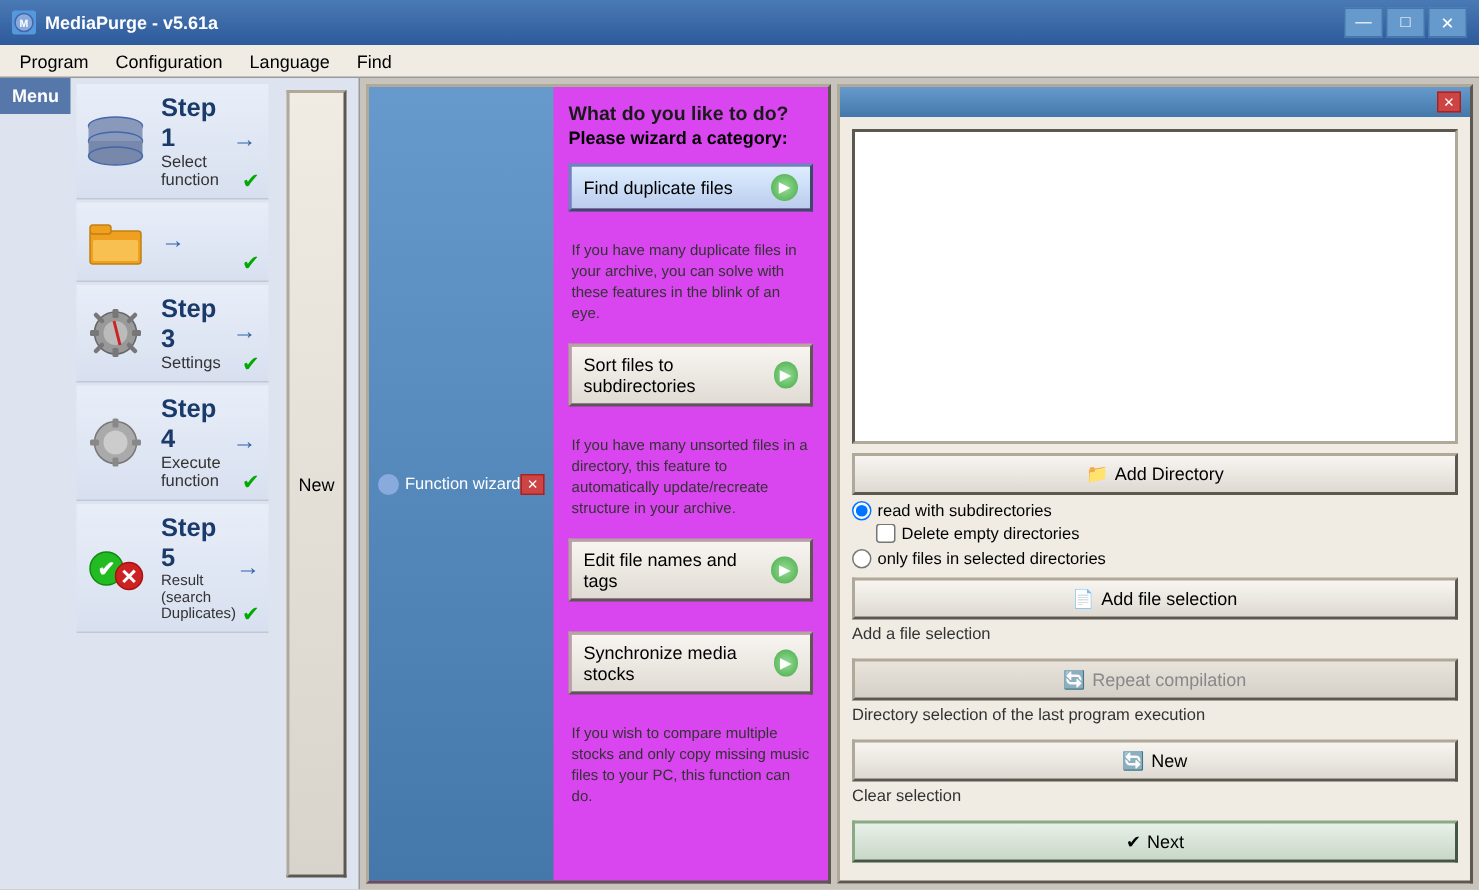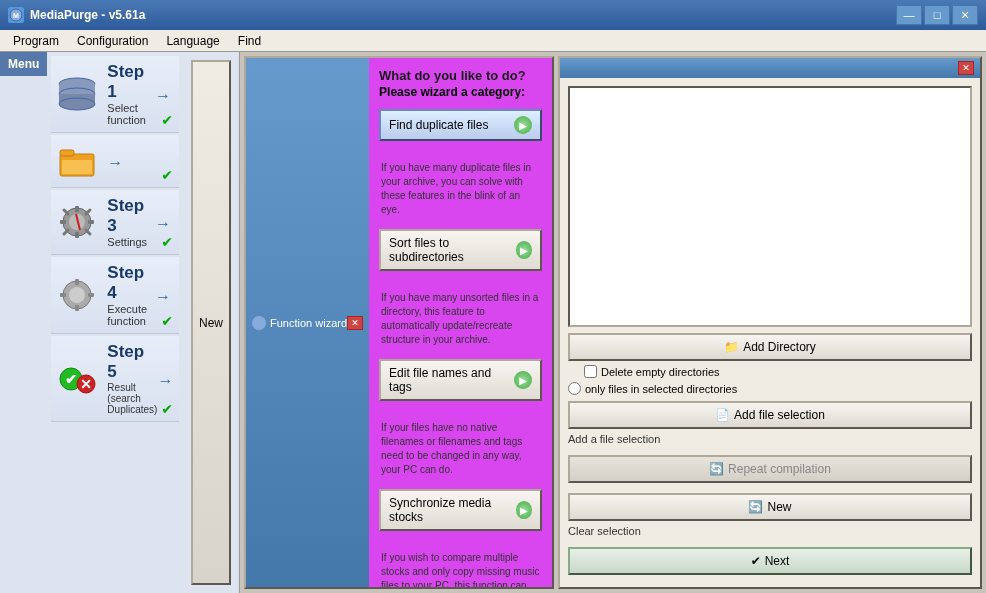"read with subdirectories" div.radio-row { html: none -> <div> <input> <label>read with subdirectories</label> </div> }
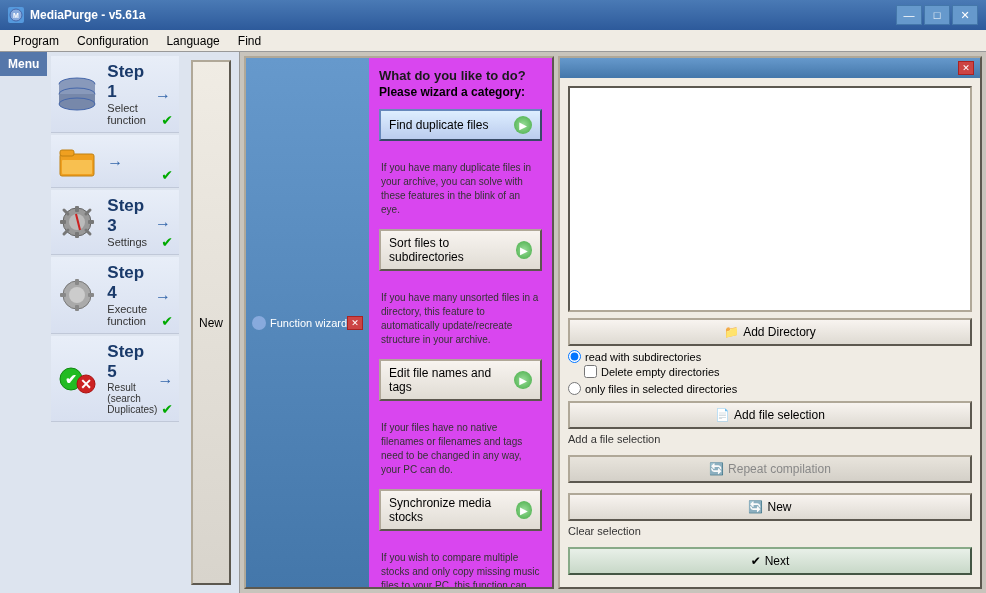"If your files have no" div.category-desc { html: <div>If your files have no native filenames or filenames and tags need to be changed in any way, your PC can do.</div> -> none }
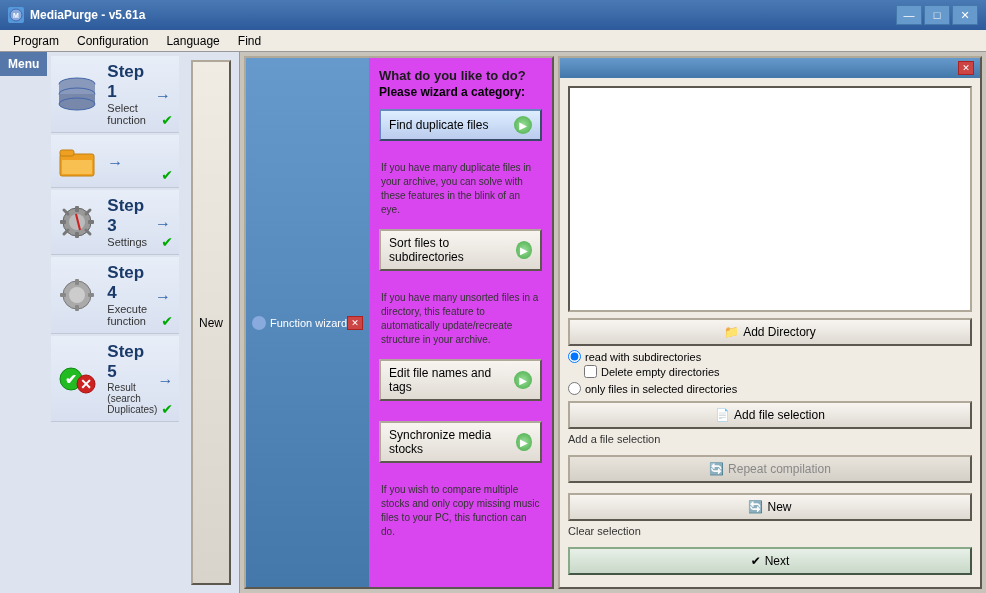"Directory selection of the last" div.small-label { html: none -> <div>Directory selection of the last program execution</div> }
